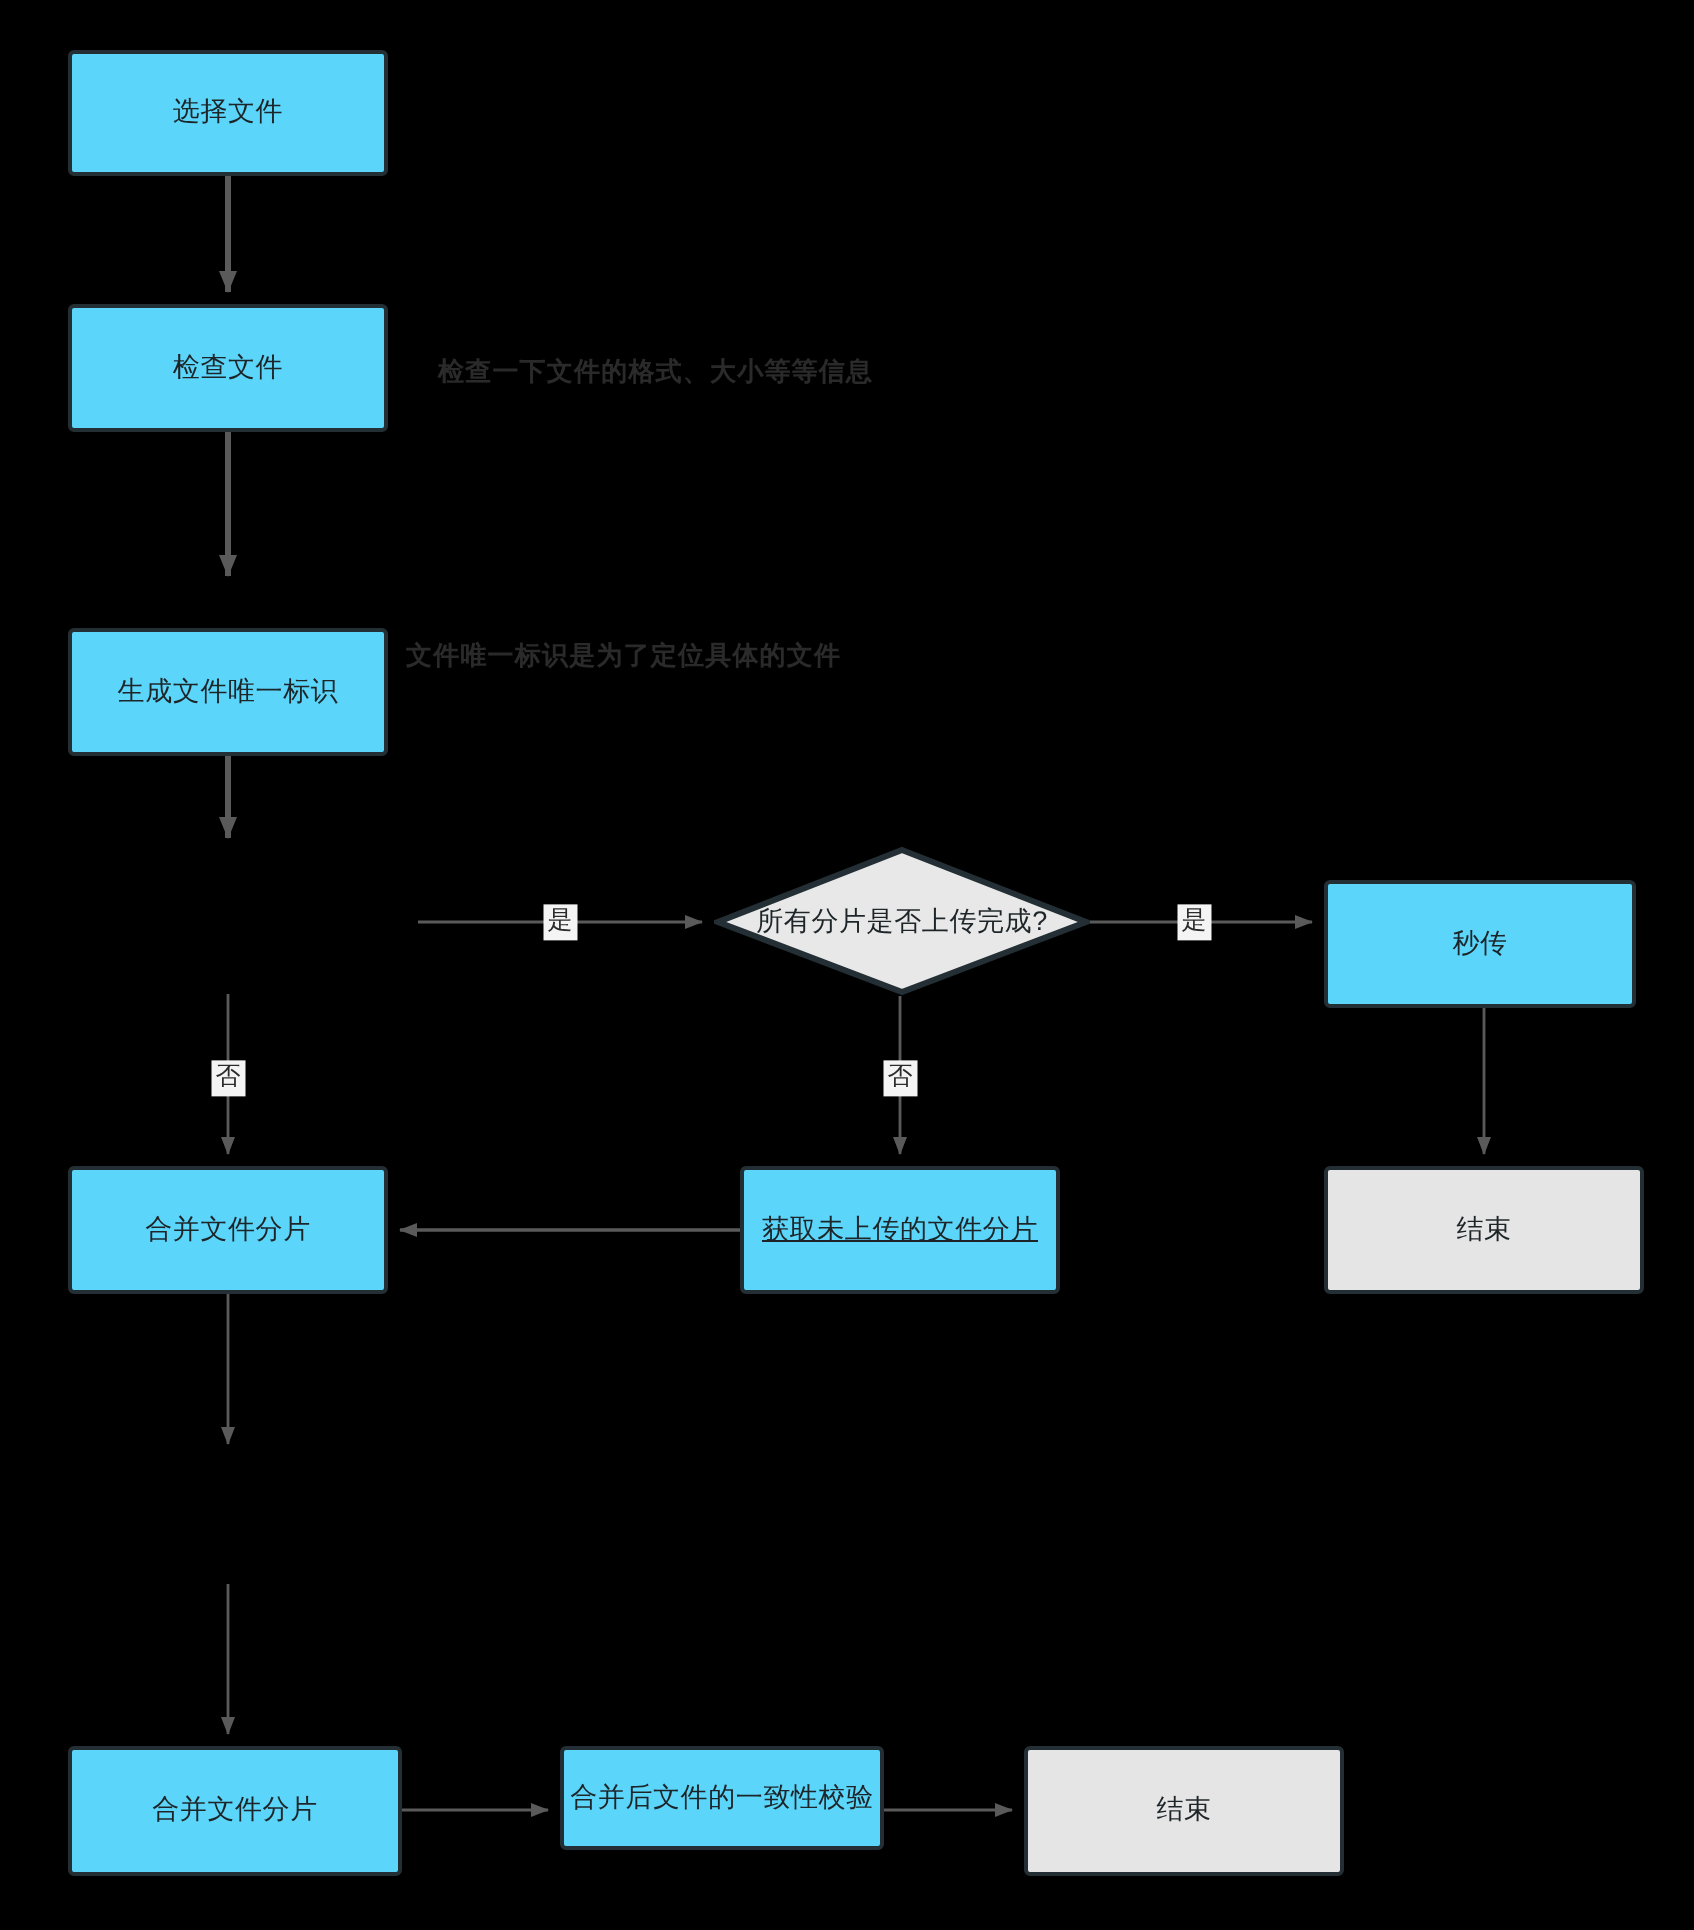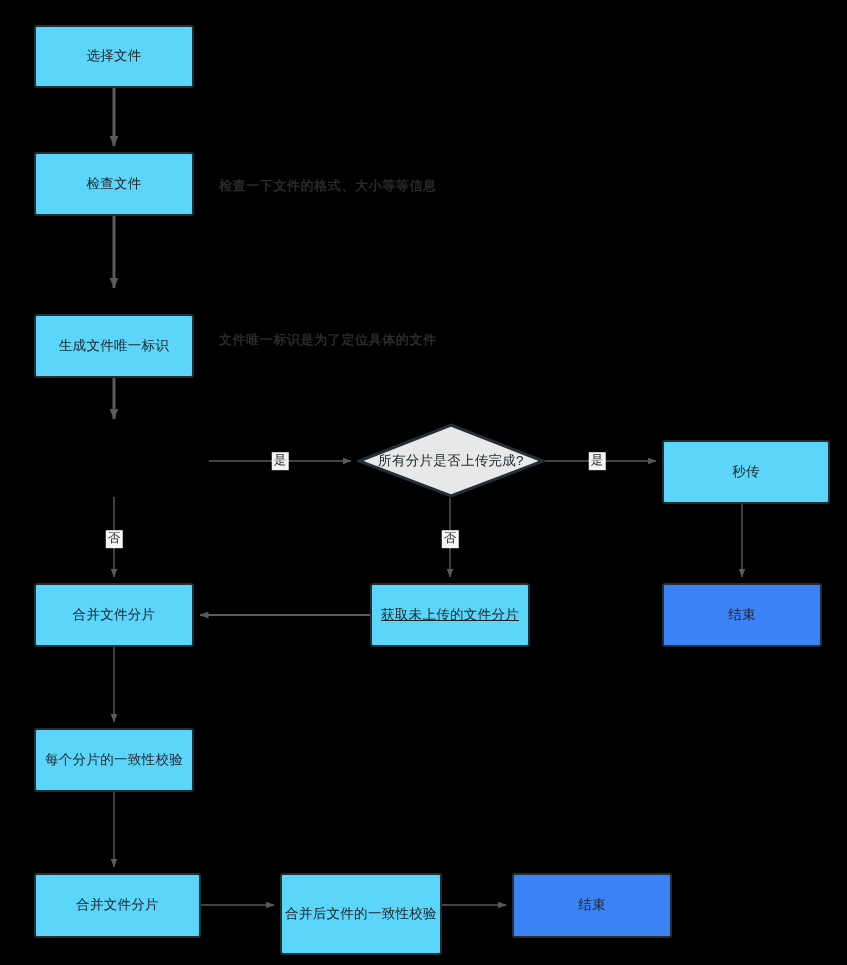"文件唯一标识是为了定位具体的文件" div.note { left: 219px -> 203px; margin-top: 12px -> none }
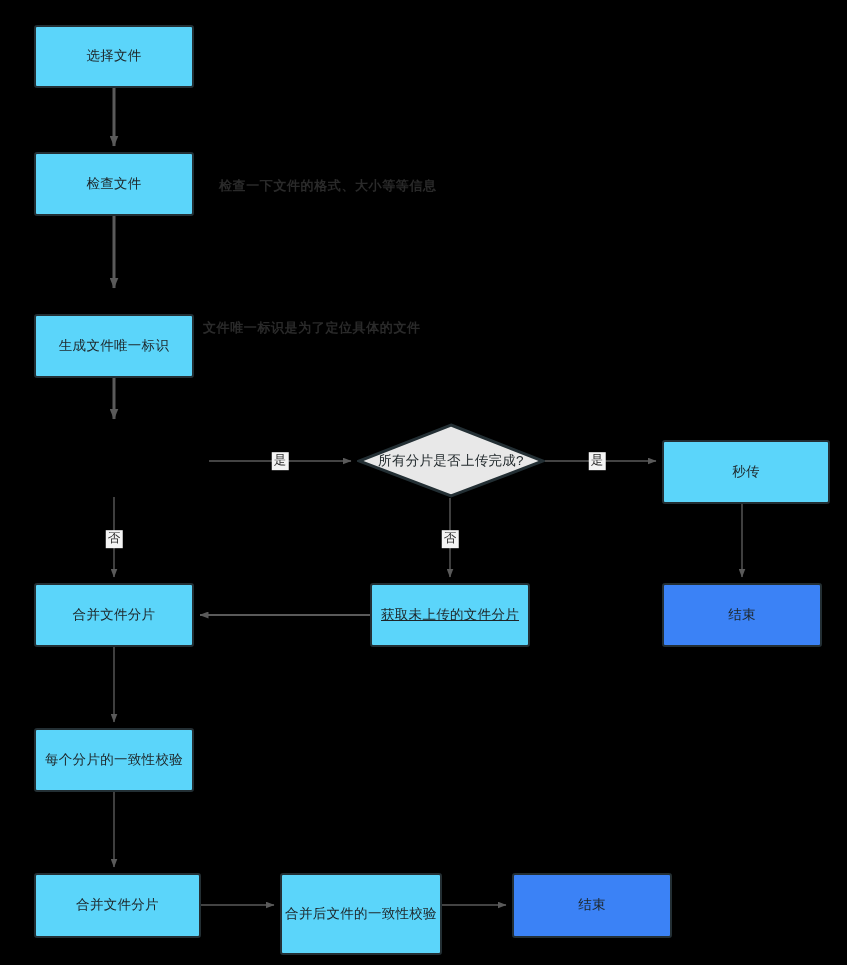"秒传" div.node { width: 168px -> 156px }
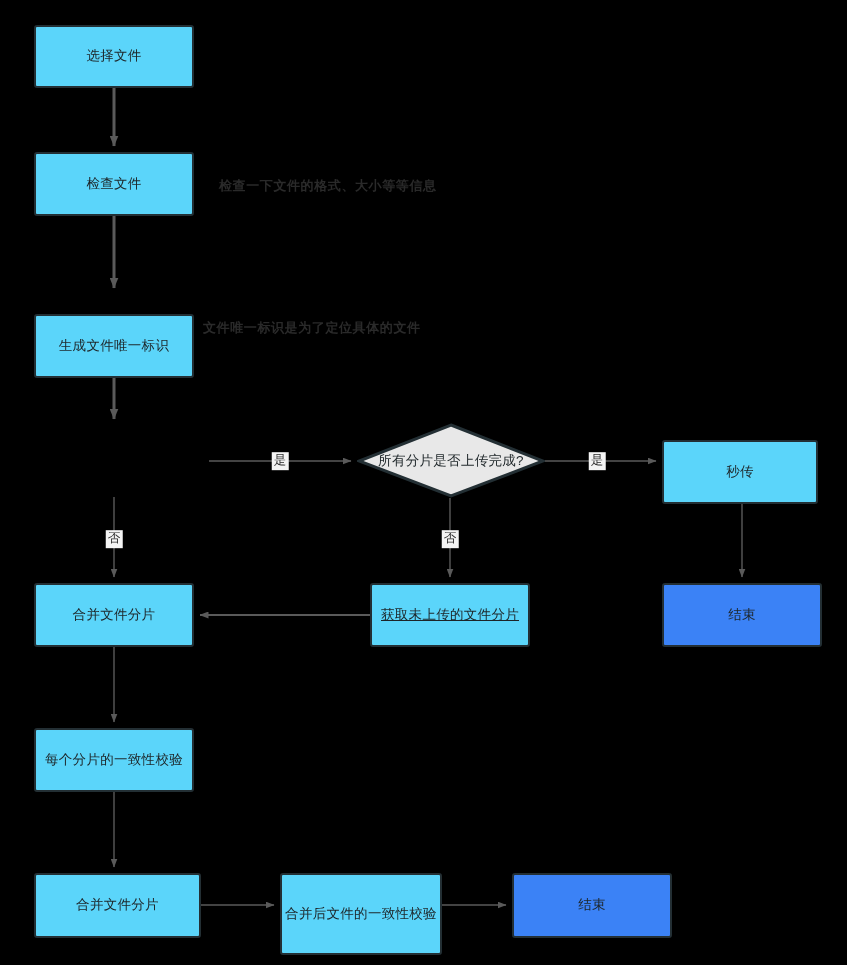"结束" .node.terminal { background: #3b82f6 -> #e5e5e5 }
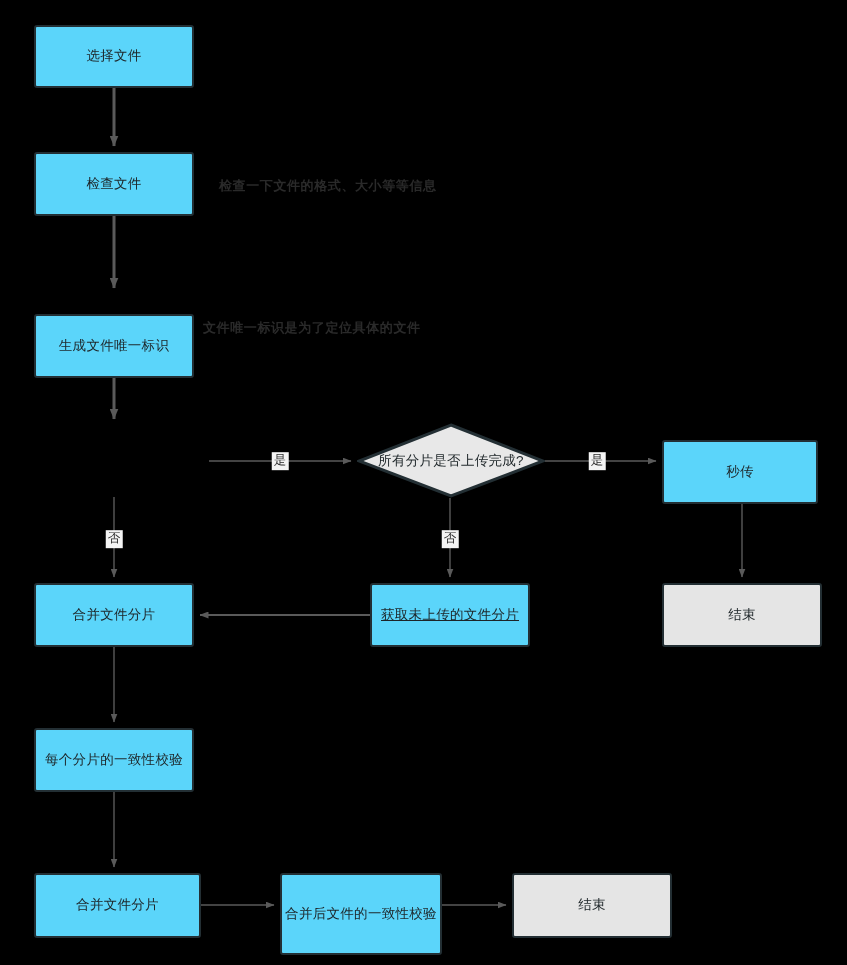"每个分片的一致性校验" div.node { html: <div> <span>每个分片的一致性校验</span> </div> -> none }
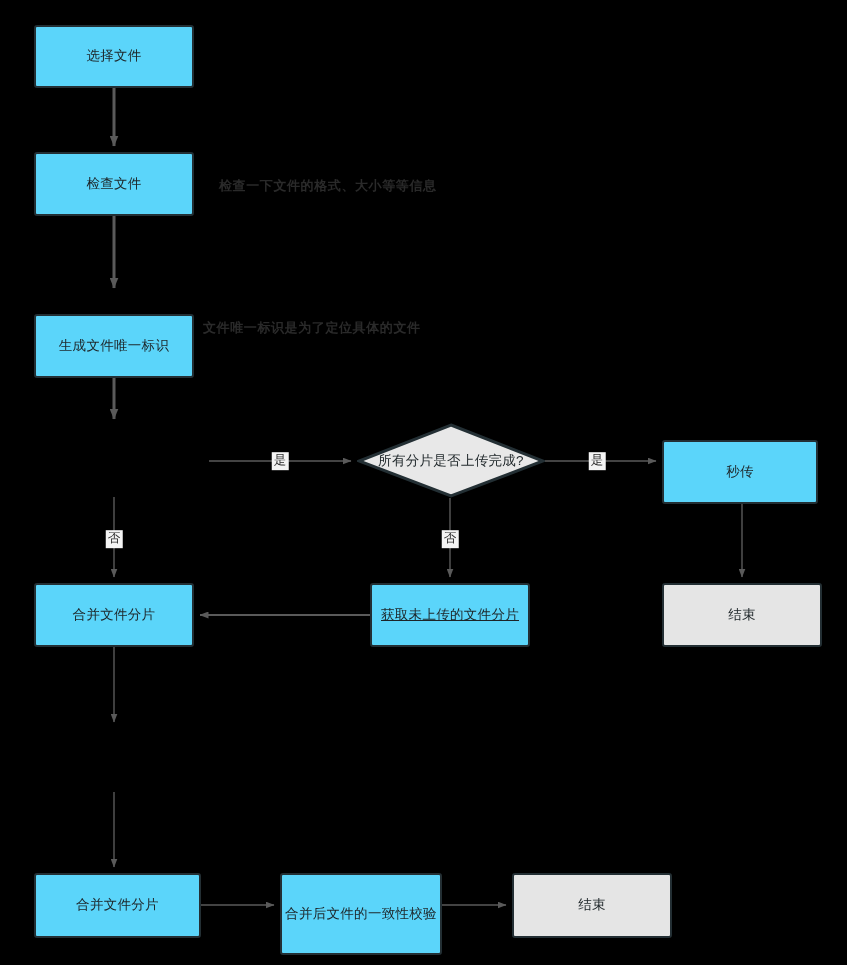"合并后文件的一致性校验" div.node { height: 82px -> 52px }
